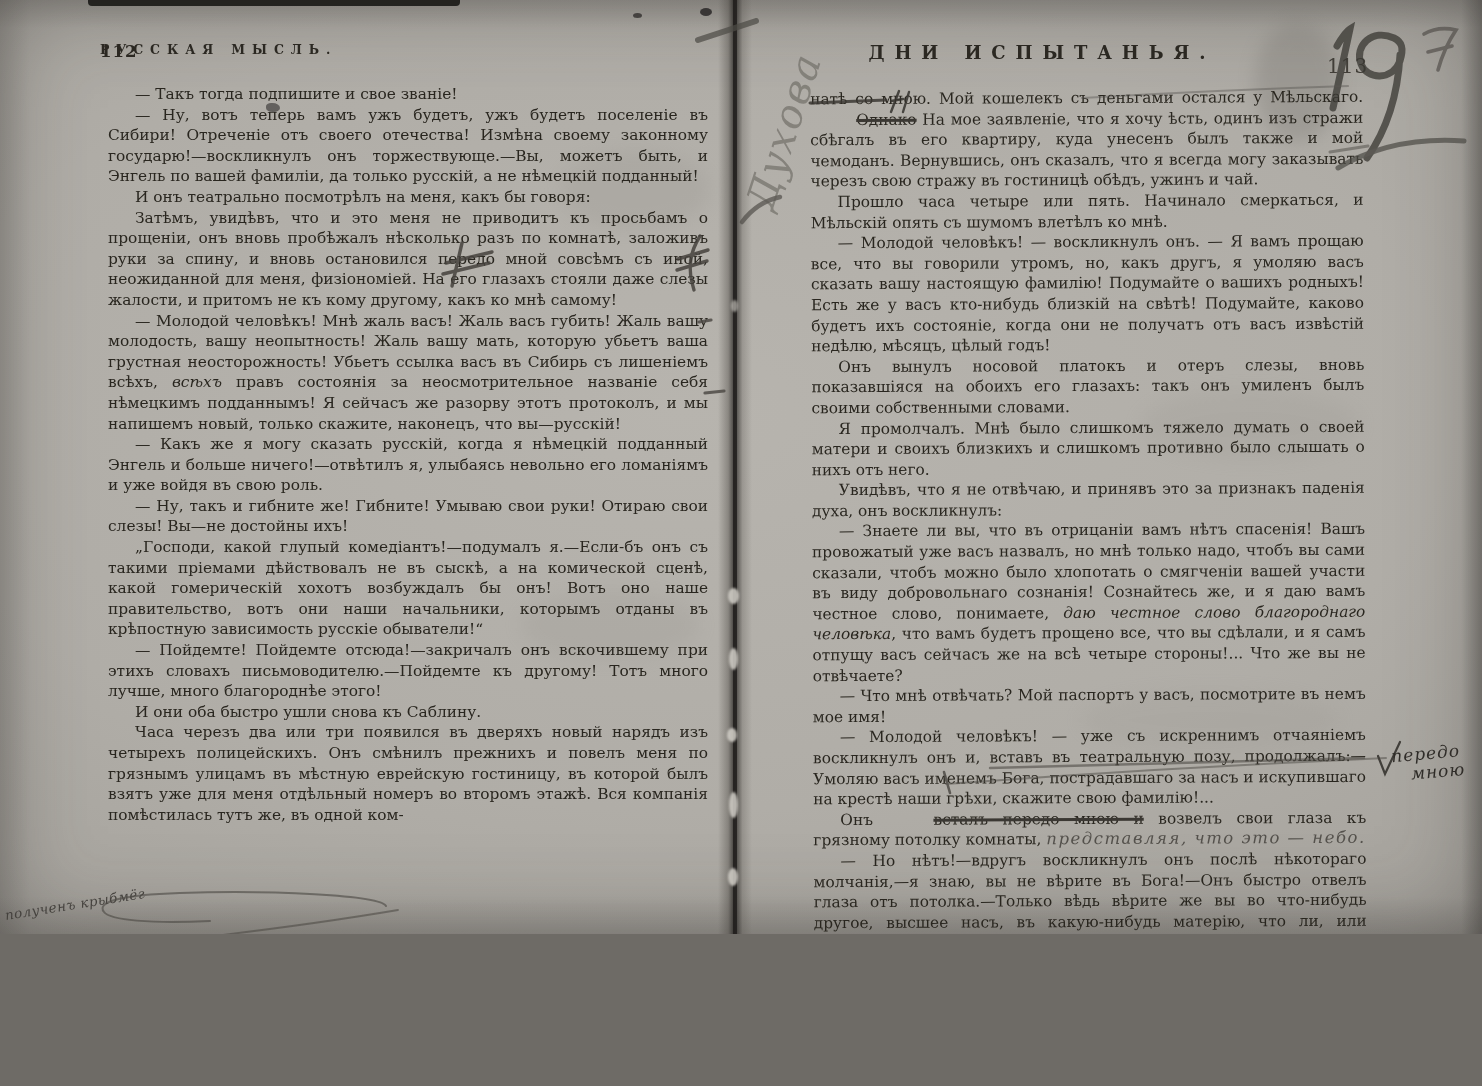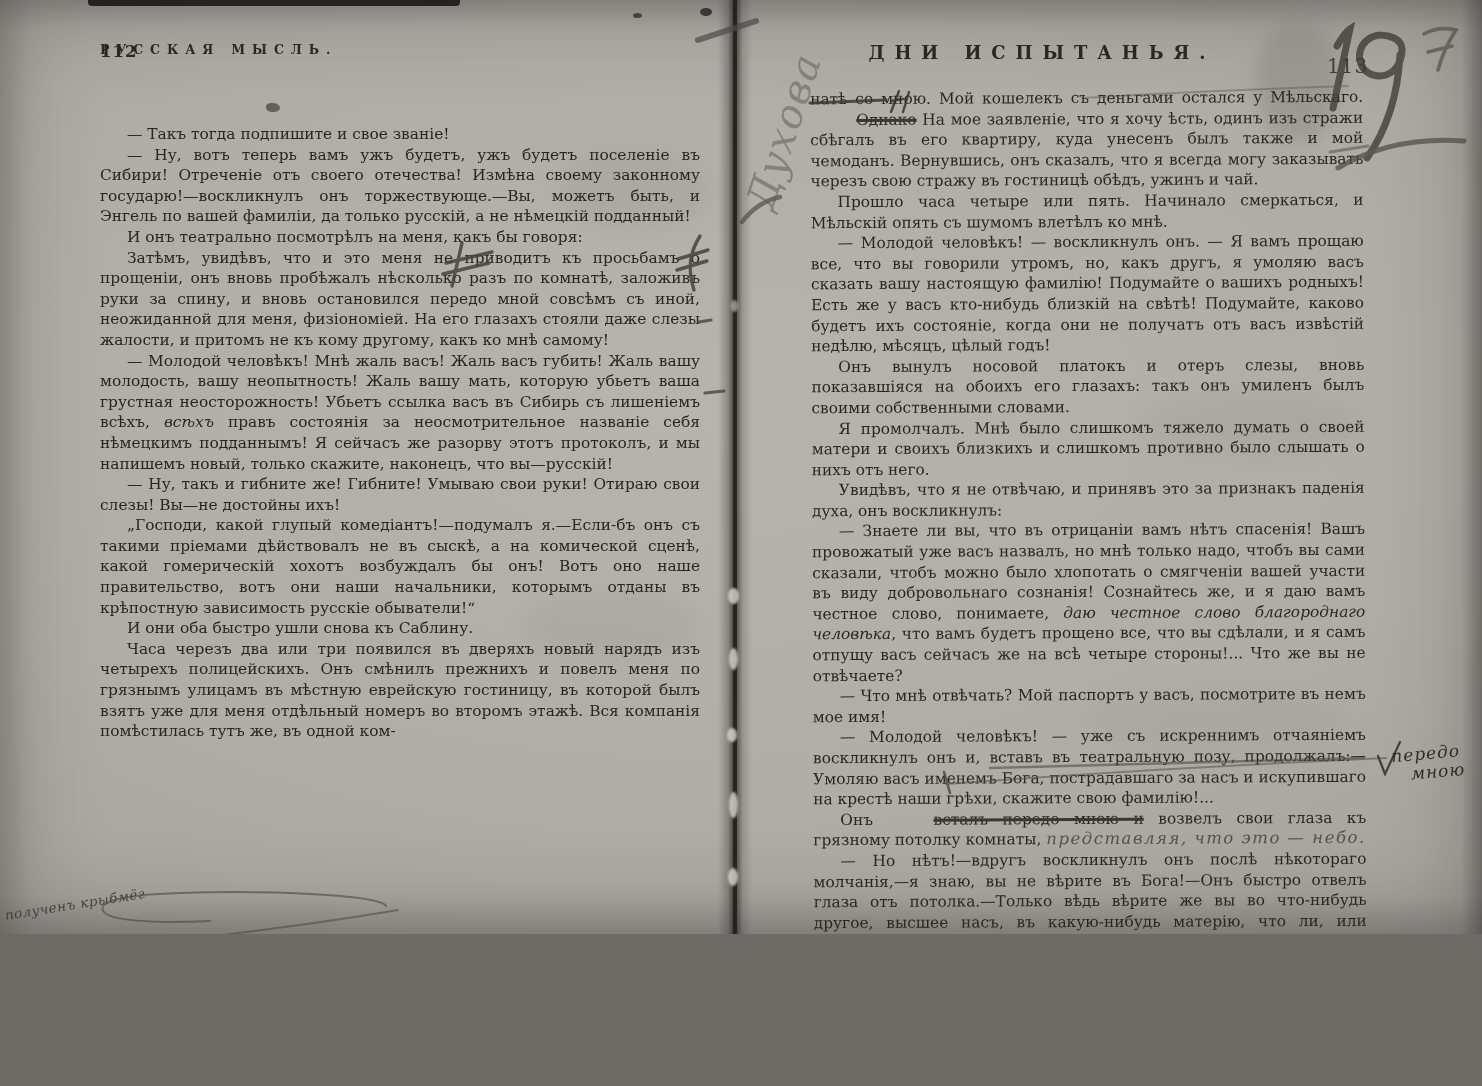"— Такъ тогда подпишите и" #left-body { left: 100px -> 108px; margin-top: 40px -> none }
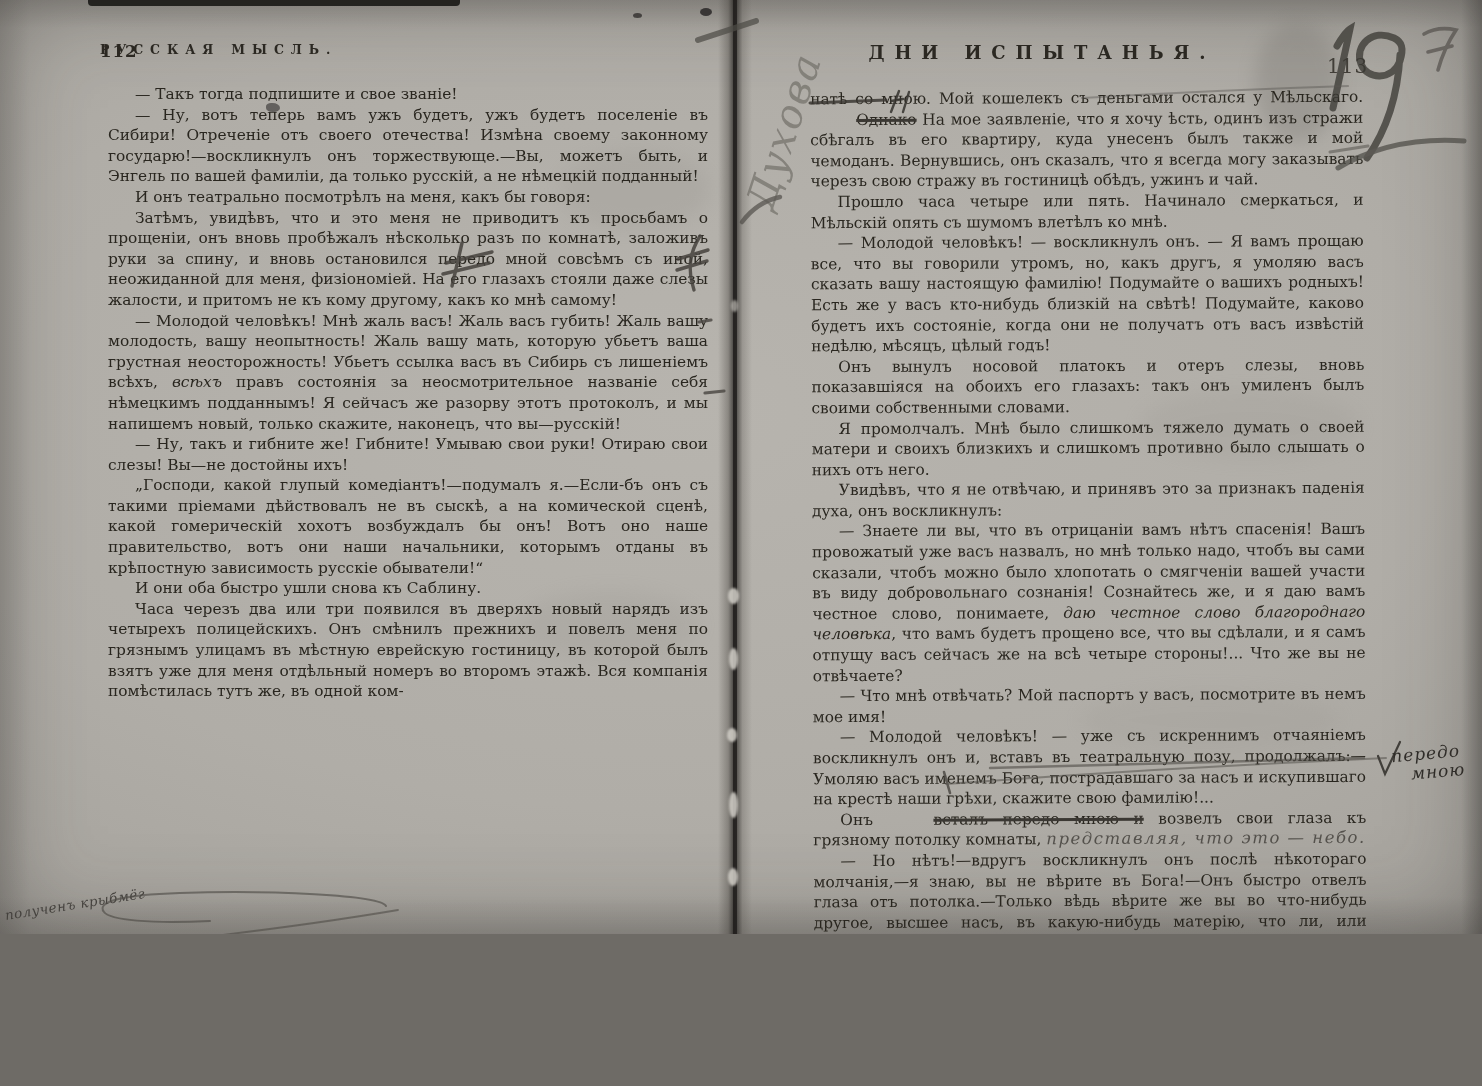"— Какъ же я могу" p { html: none -> <p><span>— Какъ же я могу сказать русскій, когда я нѣмецкій подданный Энгель и больше ничего!—отвѣтилъ я, улыбаясь невольно его ломаніямъ и уже войдя въ свою роль.</span></p> }
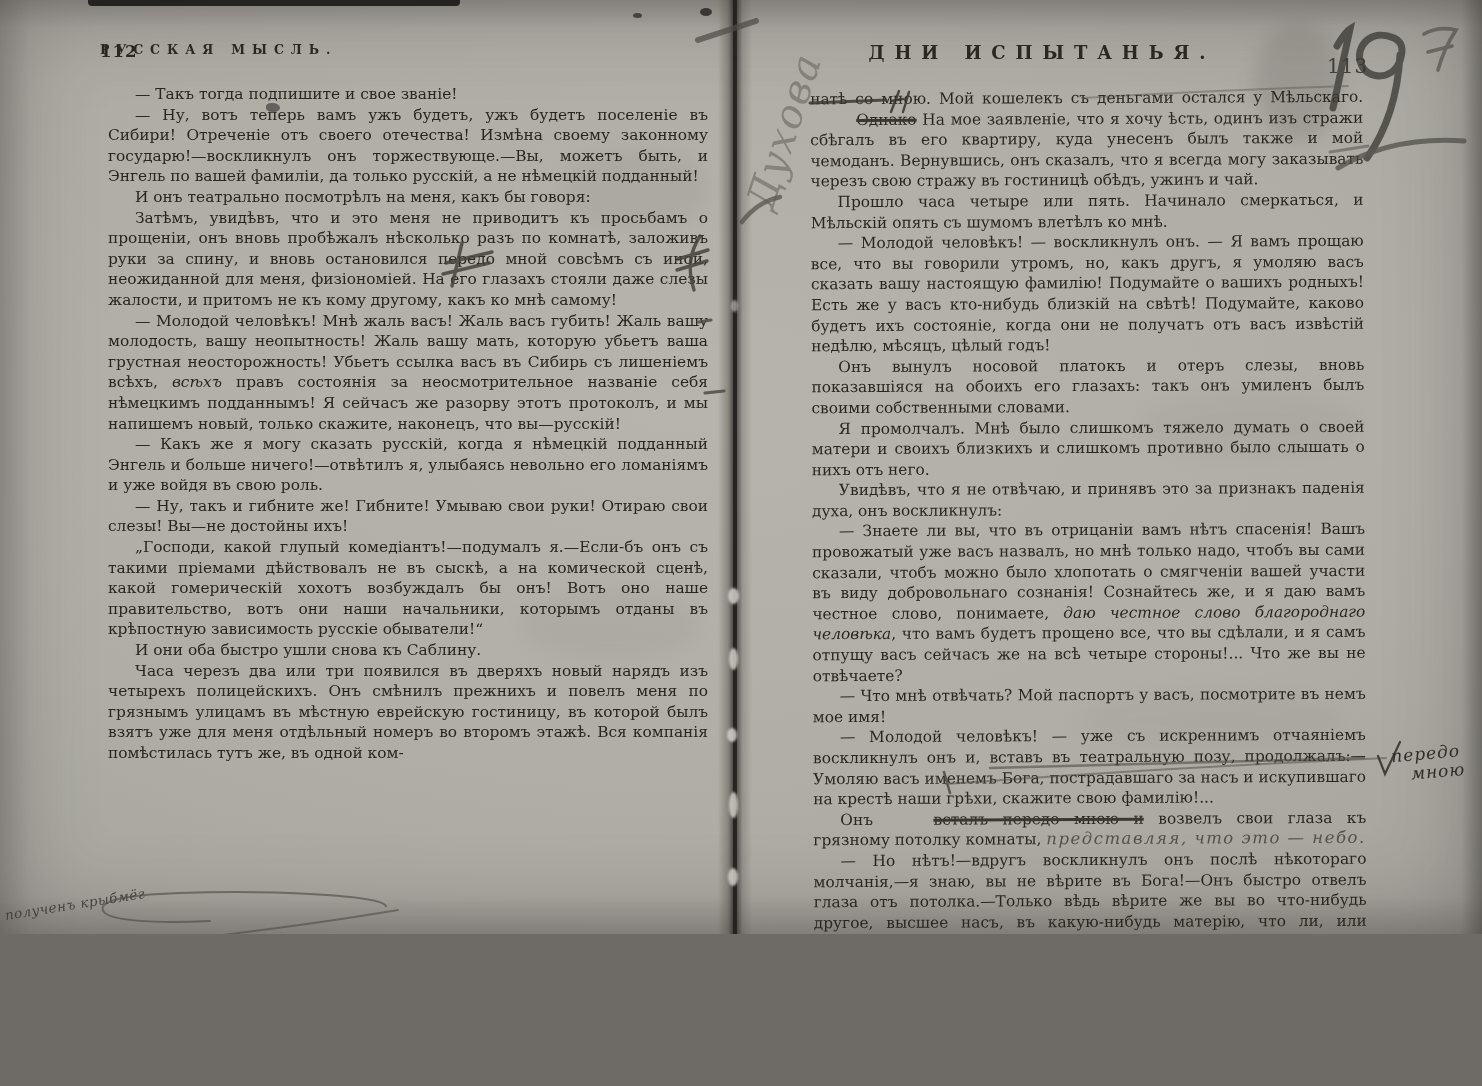"— Пойдемте! Пойдемте отсюда!—закричалъ" p { html: none -> <p><span>— Пойдемте! Пойдемте отсюда!—закричалъ онъ вскочившему при этихъ словахъ письмоводителю.—Пойдемте къ другому! Тотъ много лучше, много благороднѣе этого!</span></p> }
